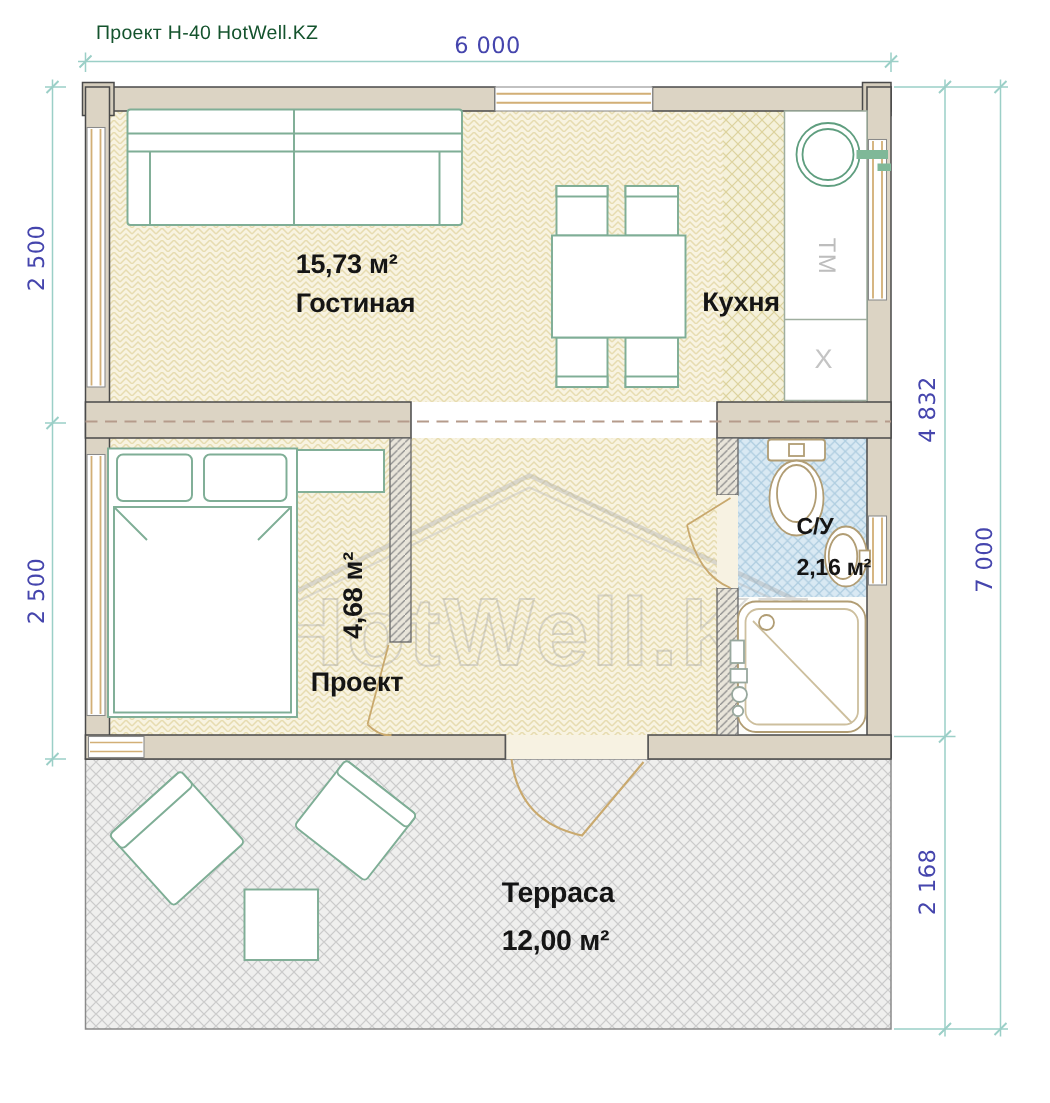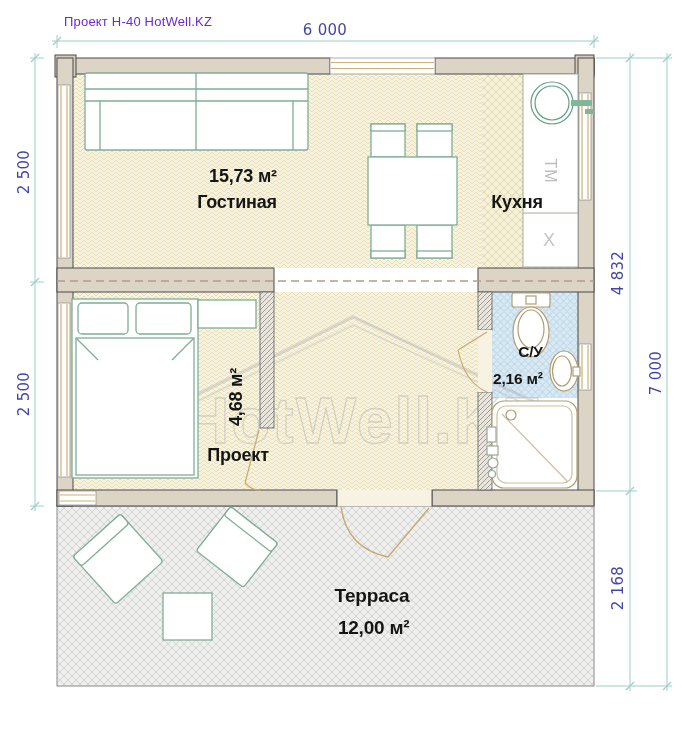"Проект Н-40 HotWell.KZ" .title { color: #6d28d9 -> #14532d }
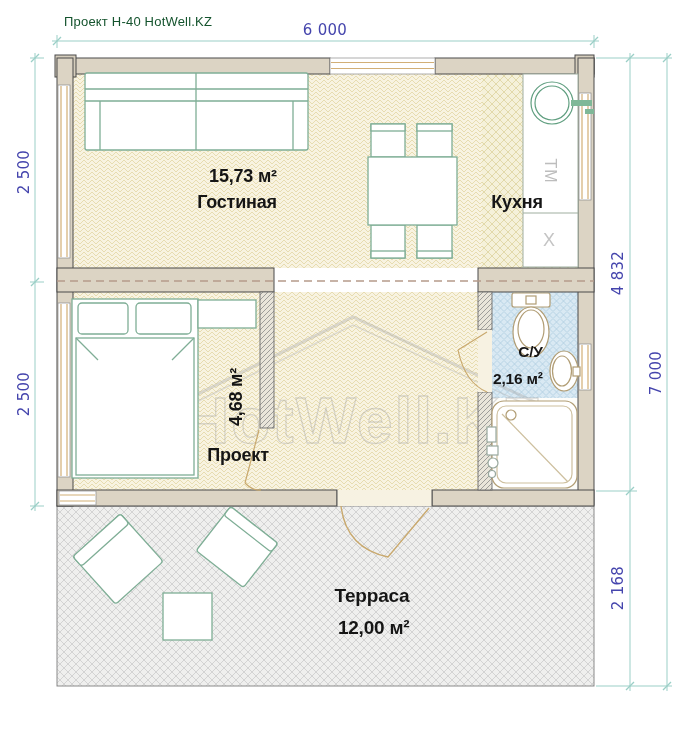"15,73 м²" .block { text-align: right -> left }
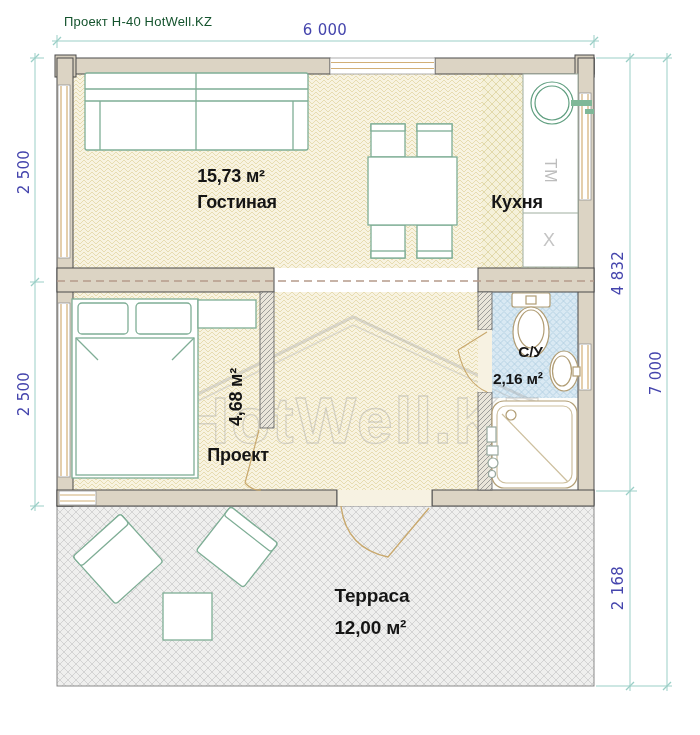"Кухня" div.lbl { margin-left: 23px -> none }
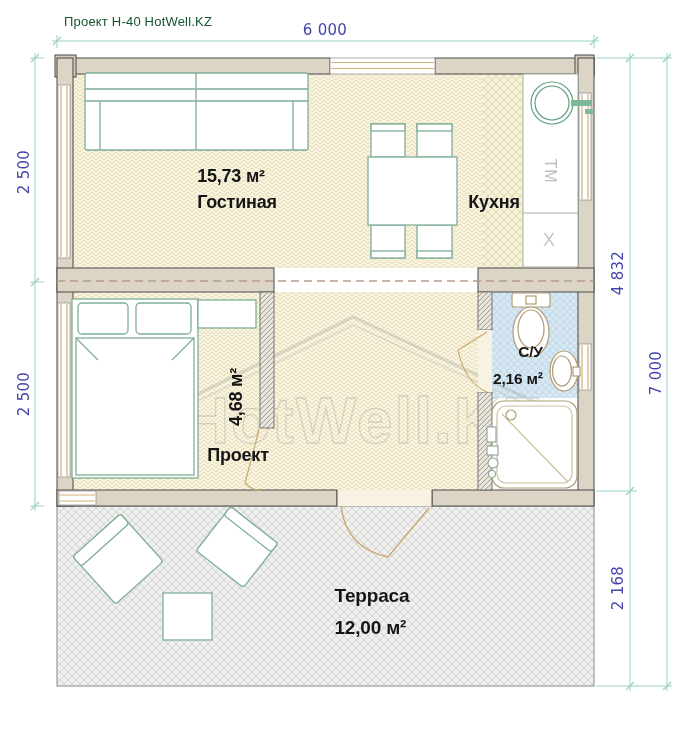"С/У" .block-left { padding-left: none -> 38px; text-align: right -> left }
